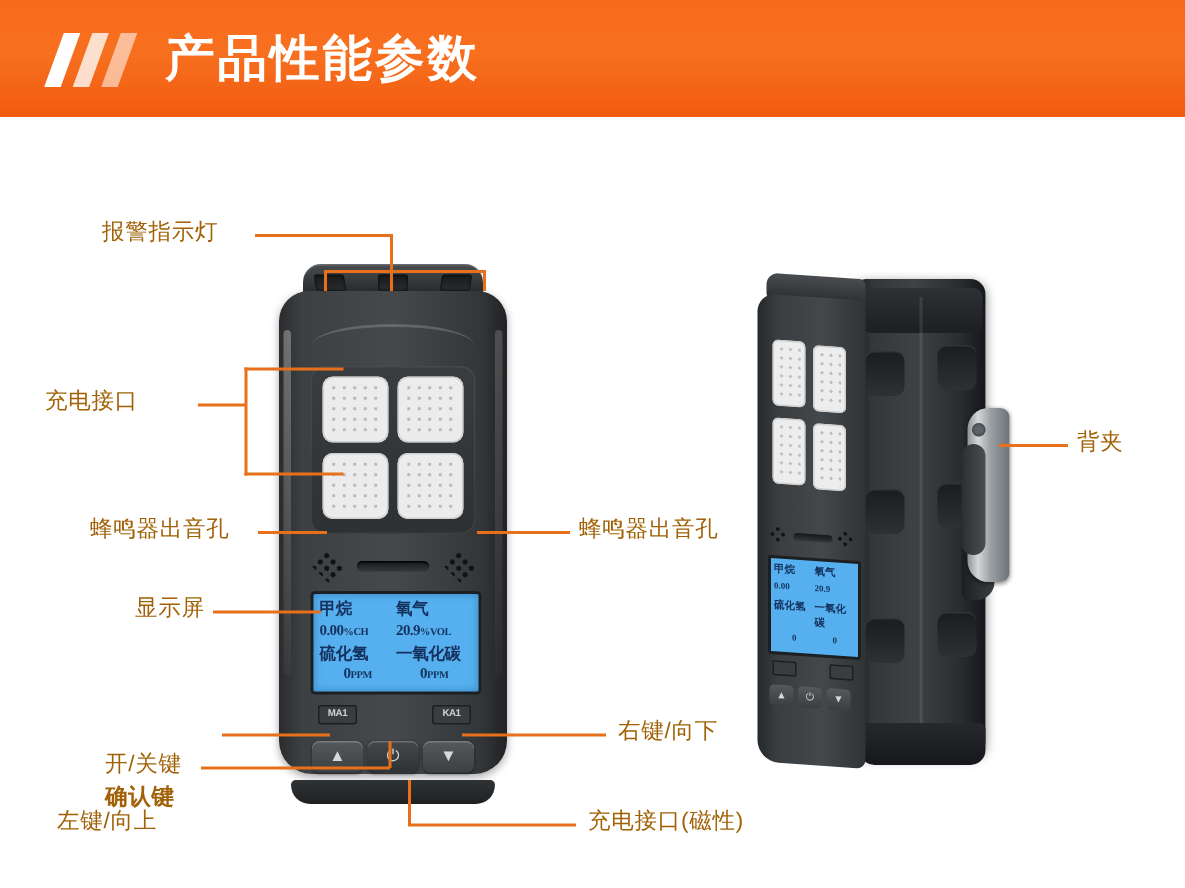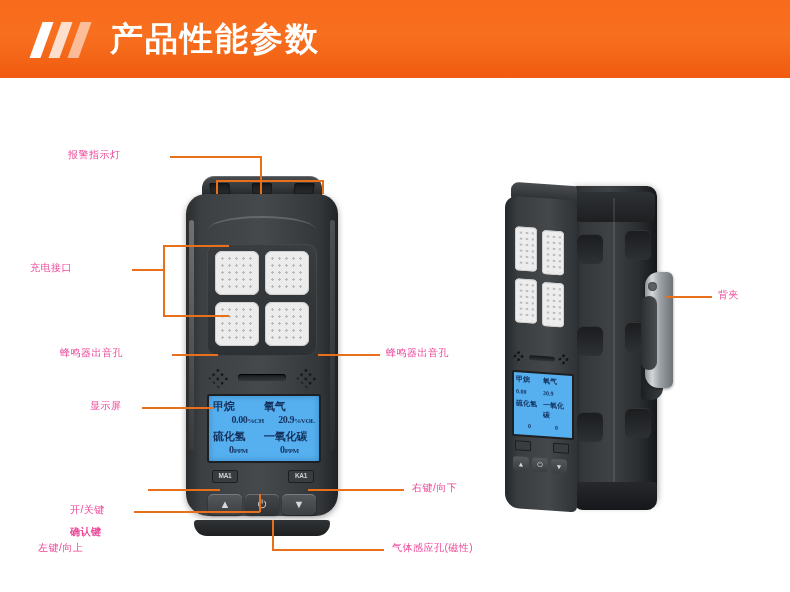"报警指示灯" .lbl { color: #ec4899 -> #a16207; font-size: 10px -> 15px }
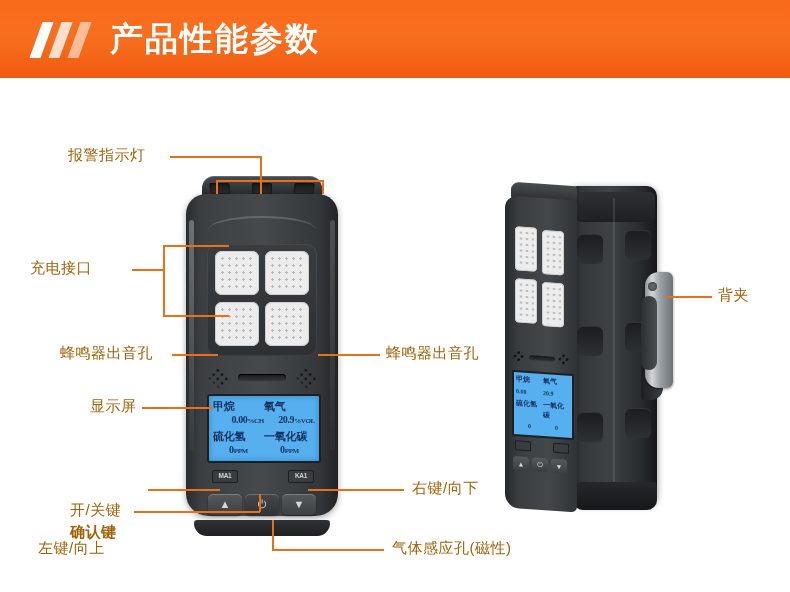"0.00%CH" .g-val { text-align: right -> none }
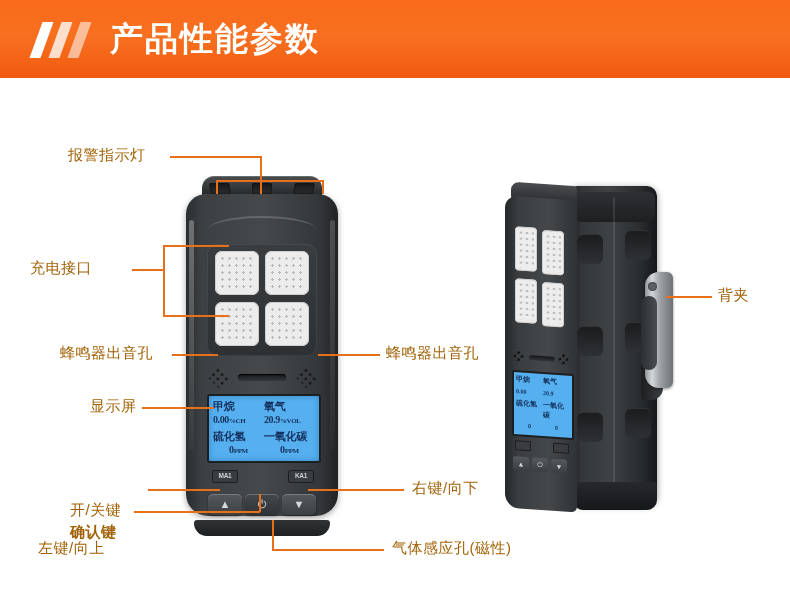"气体感应孔(磁性)" div.lbl { text: 气体感应孔 -> 充电接口 }
